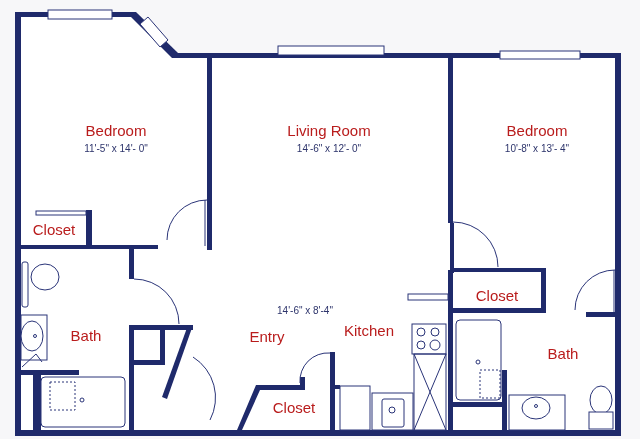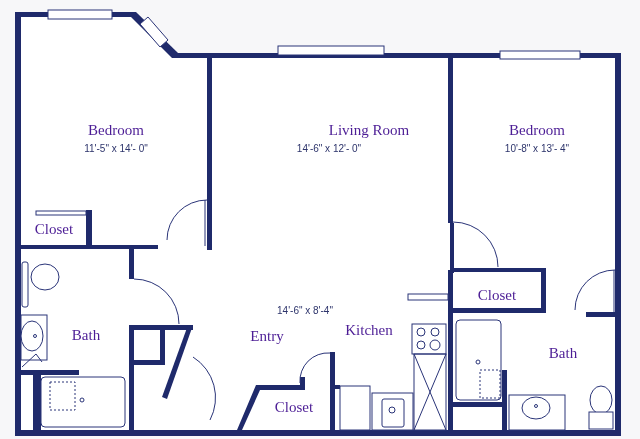"Bedroom" .label { color: #4c1d95 -> #b91c1c; font-family: Liberation Serif, serif -> Liberation Sans, sans-serif }
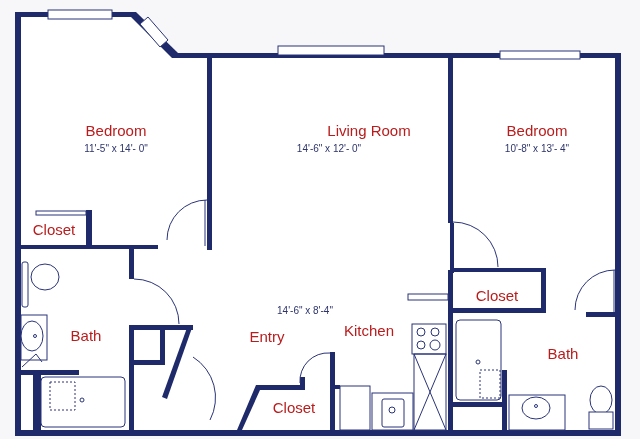"Living Room" div.label { margin-left: 40px -> none }
